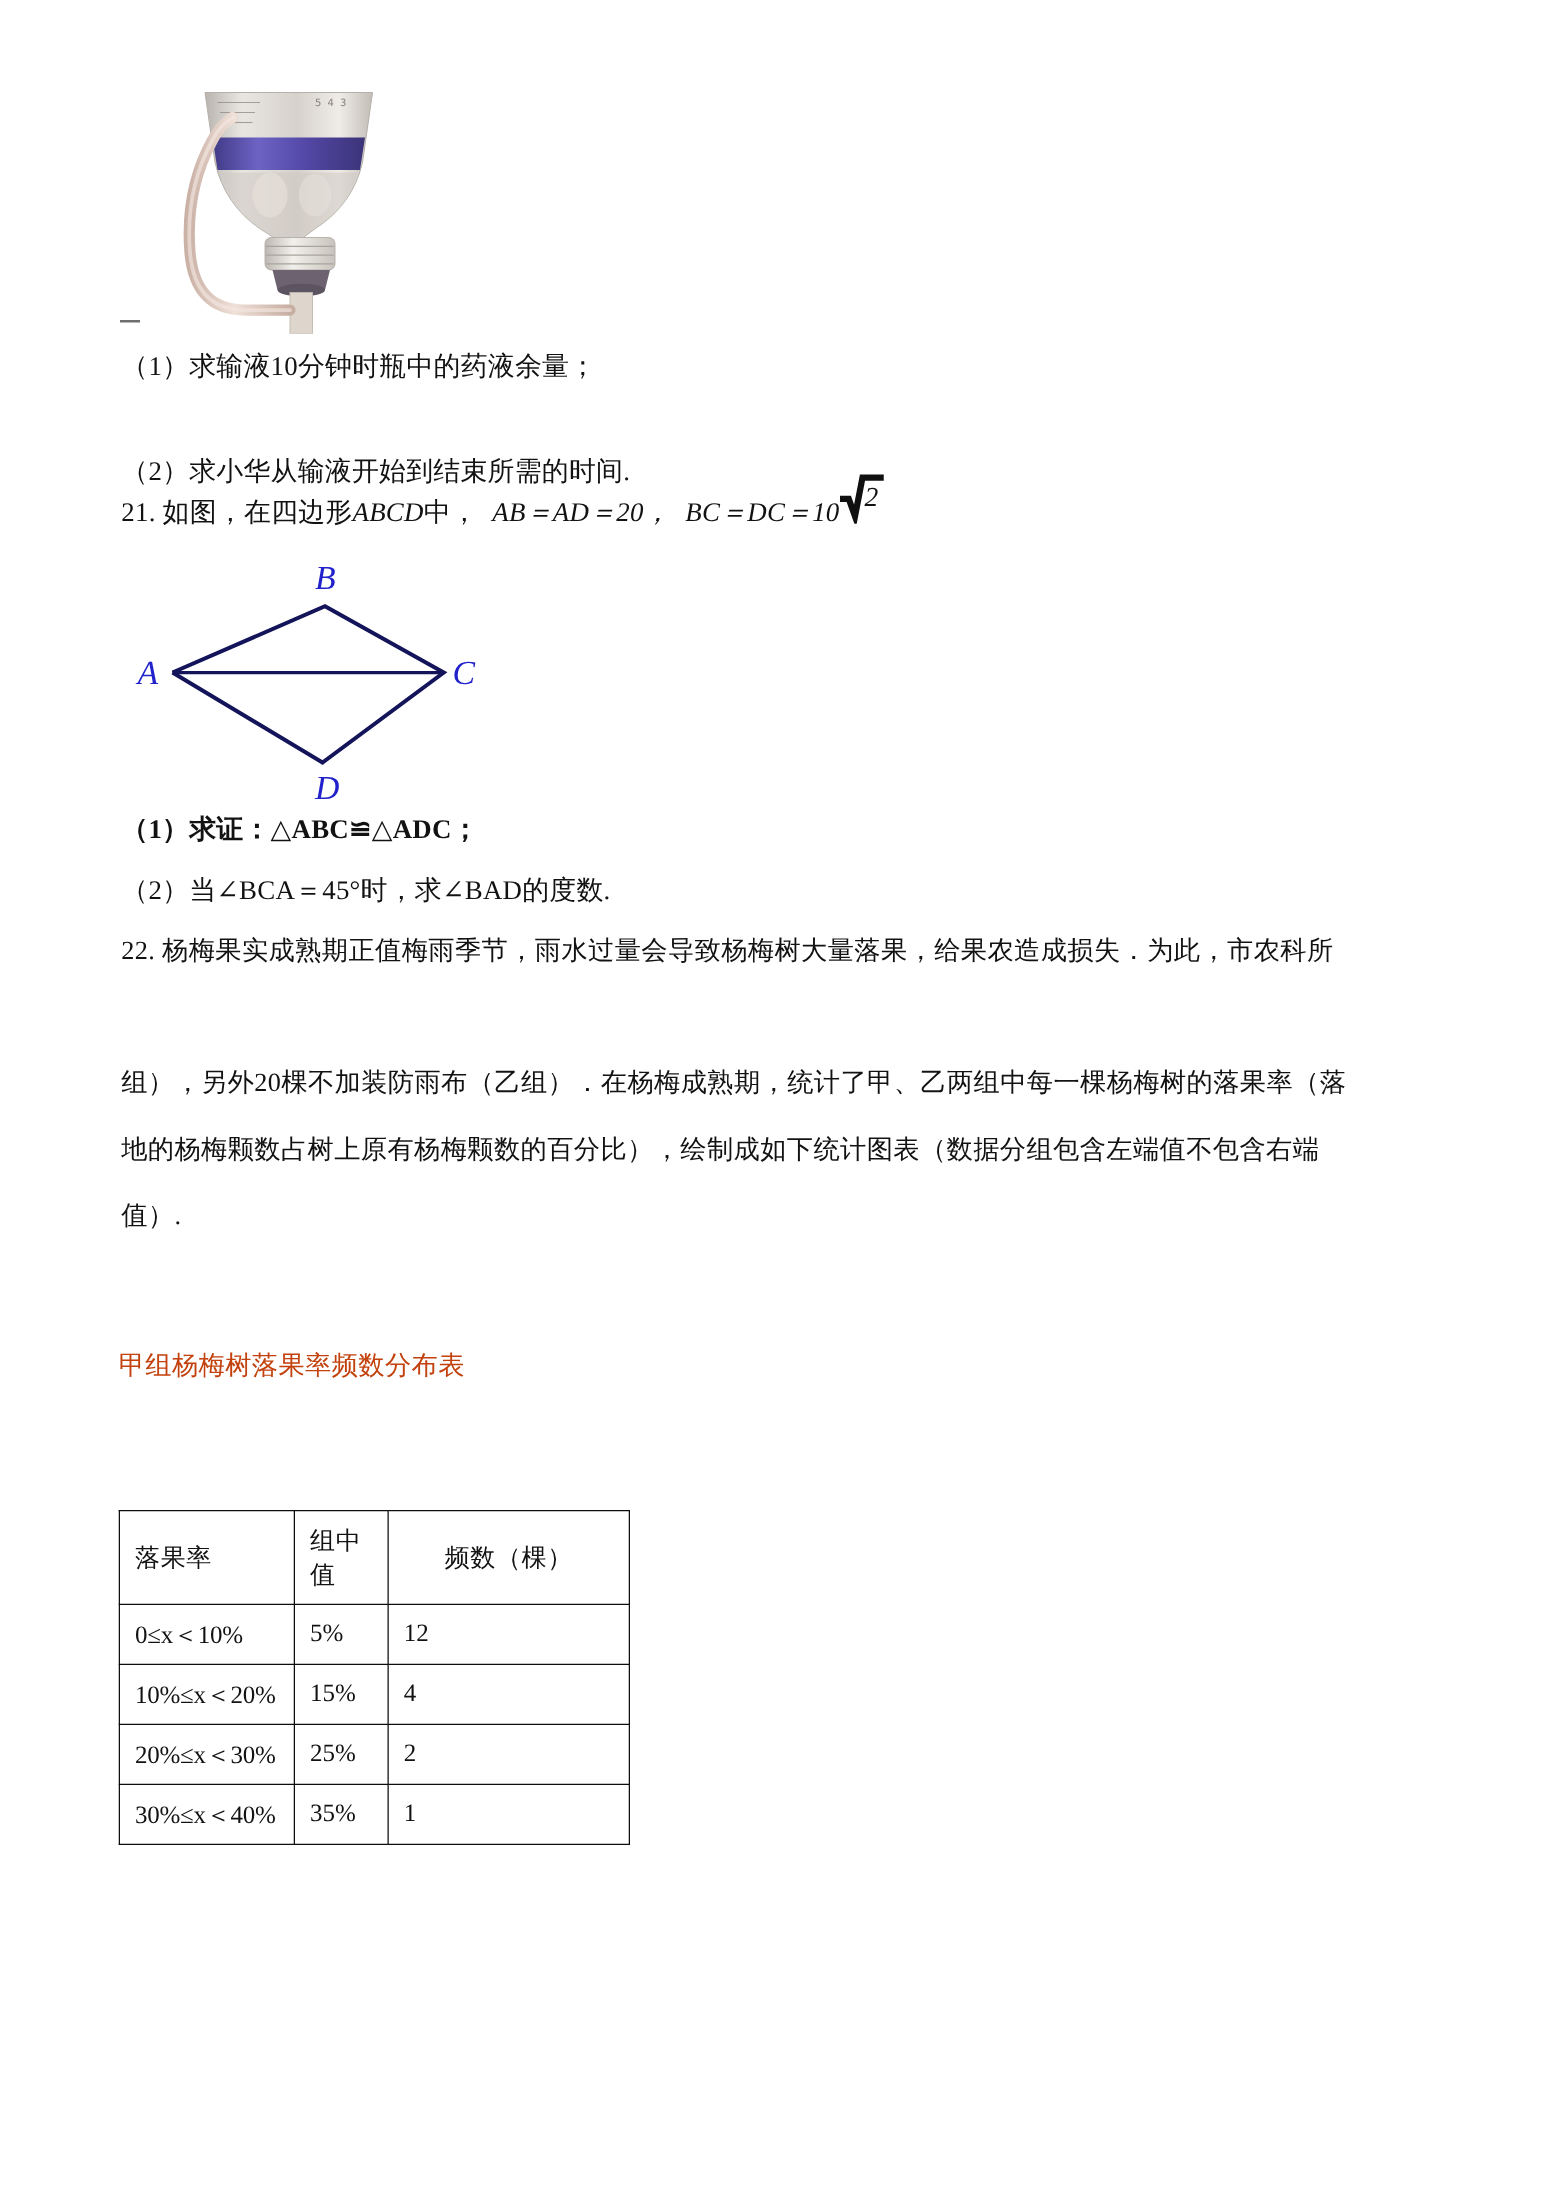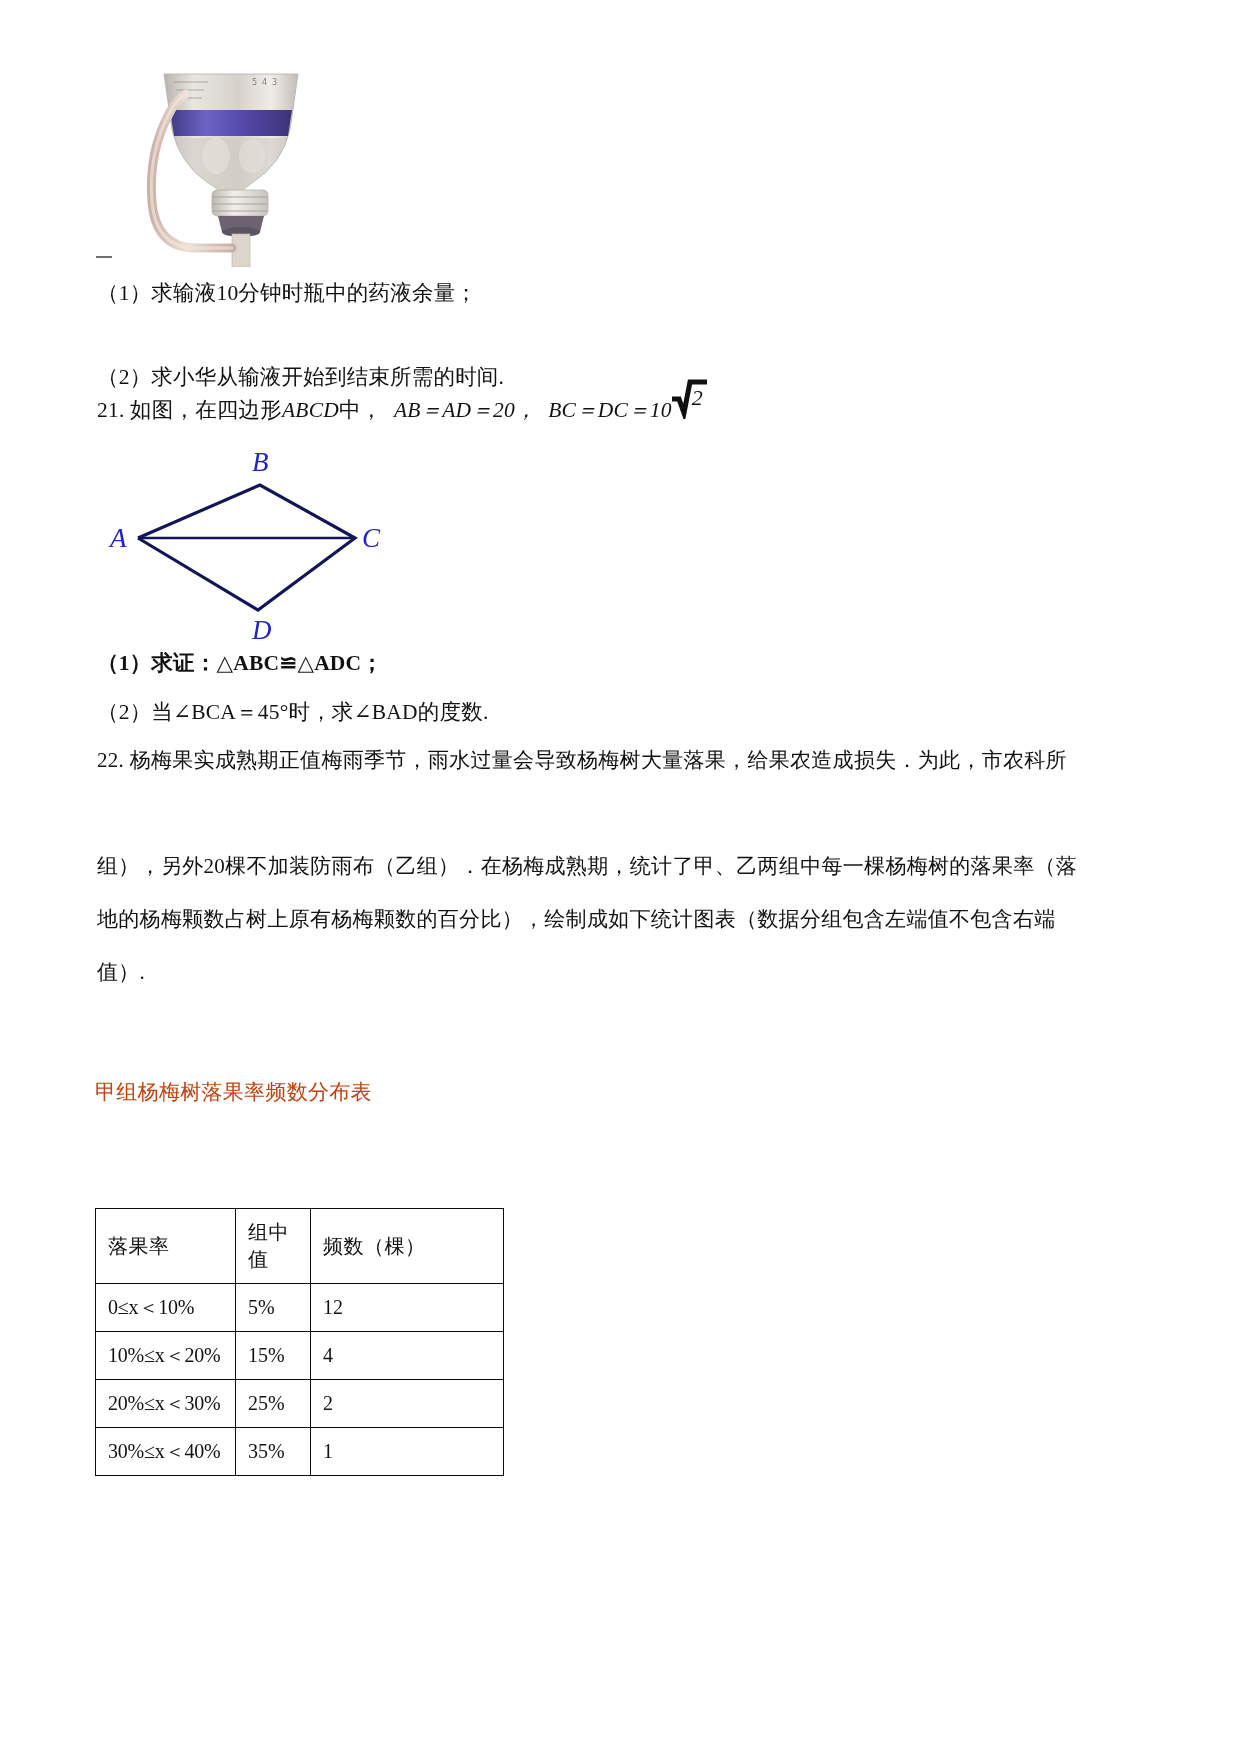"频数（棵）" .freq-table .c-freq { text-align: none -> center }
